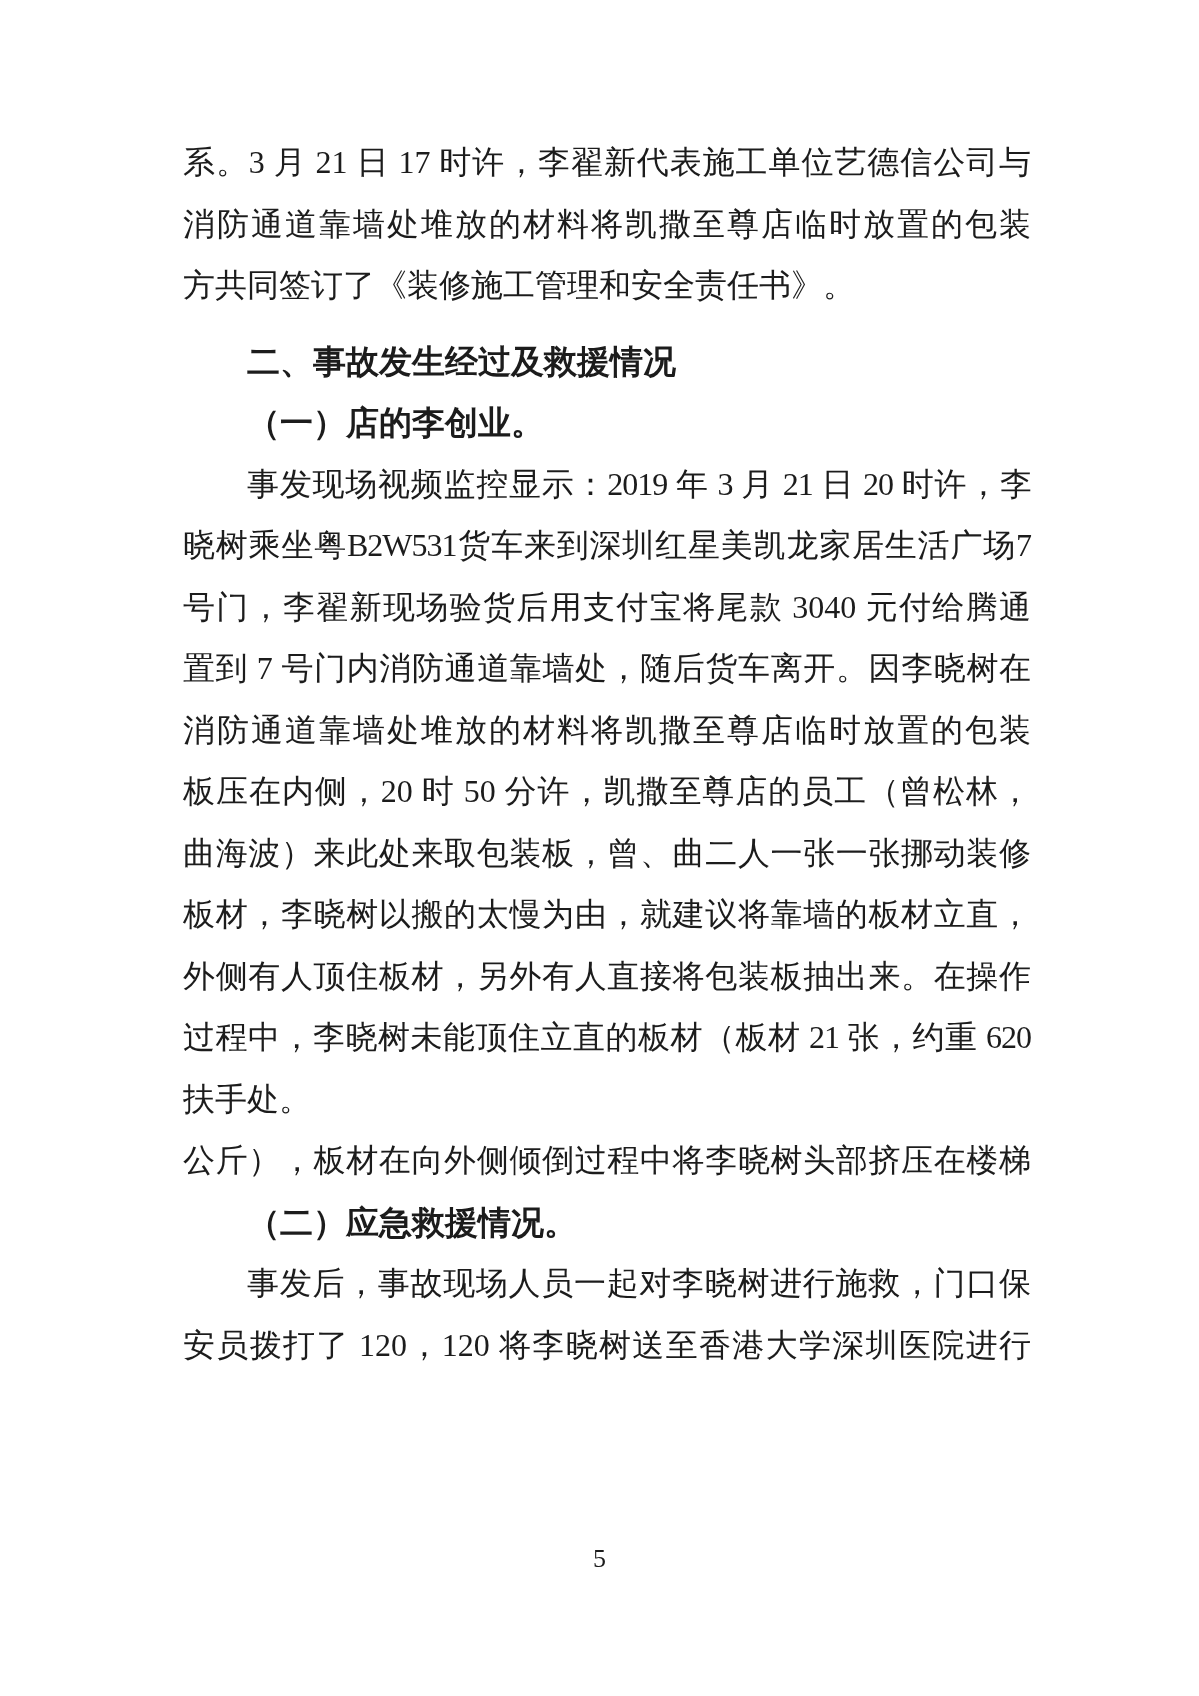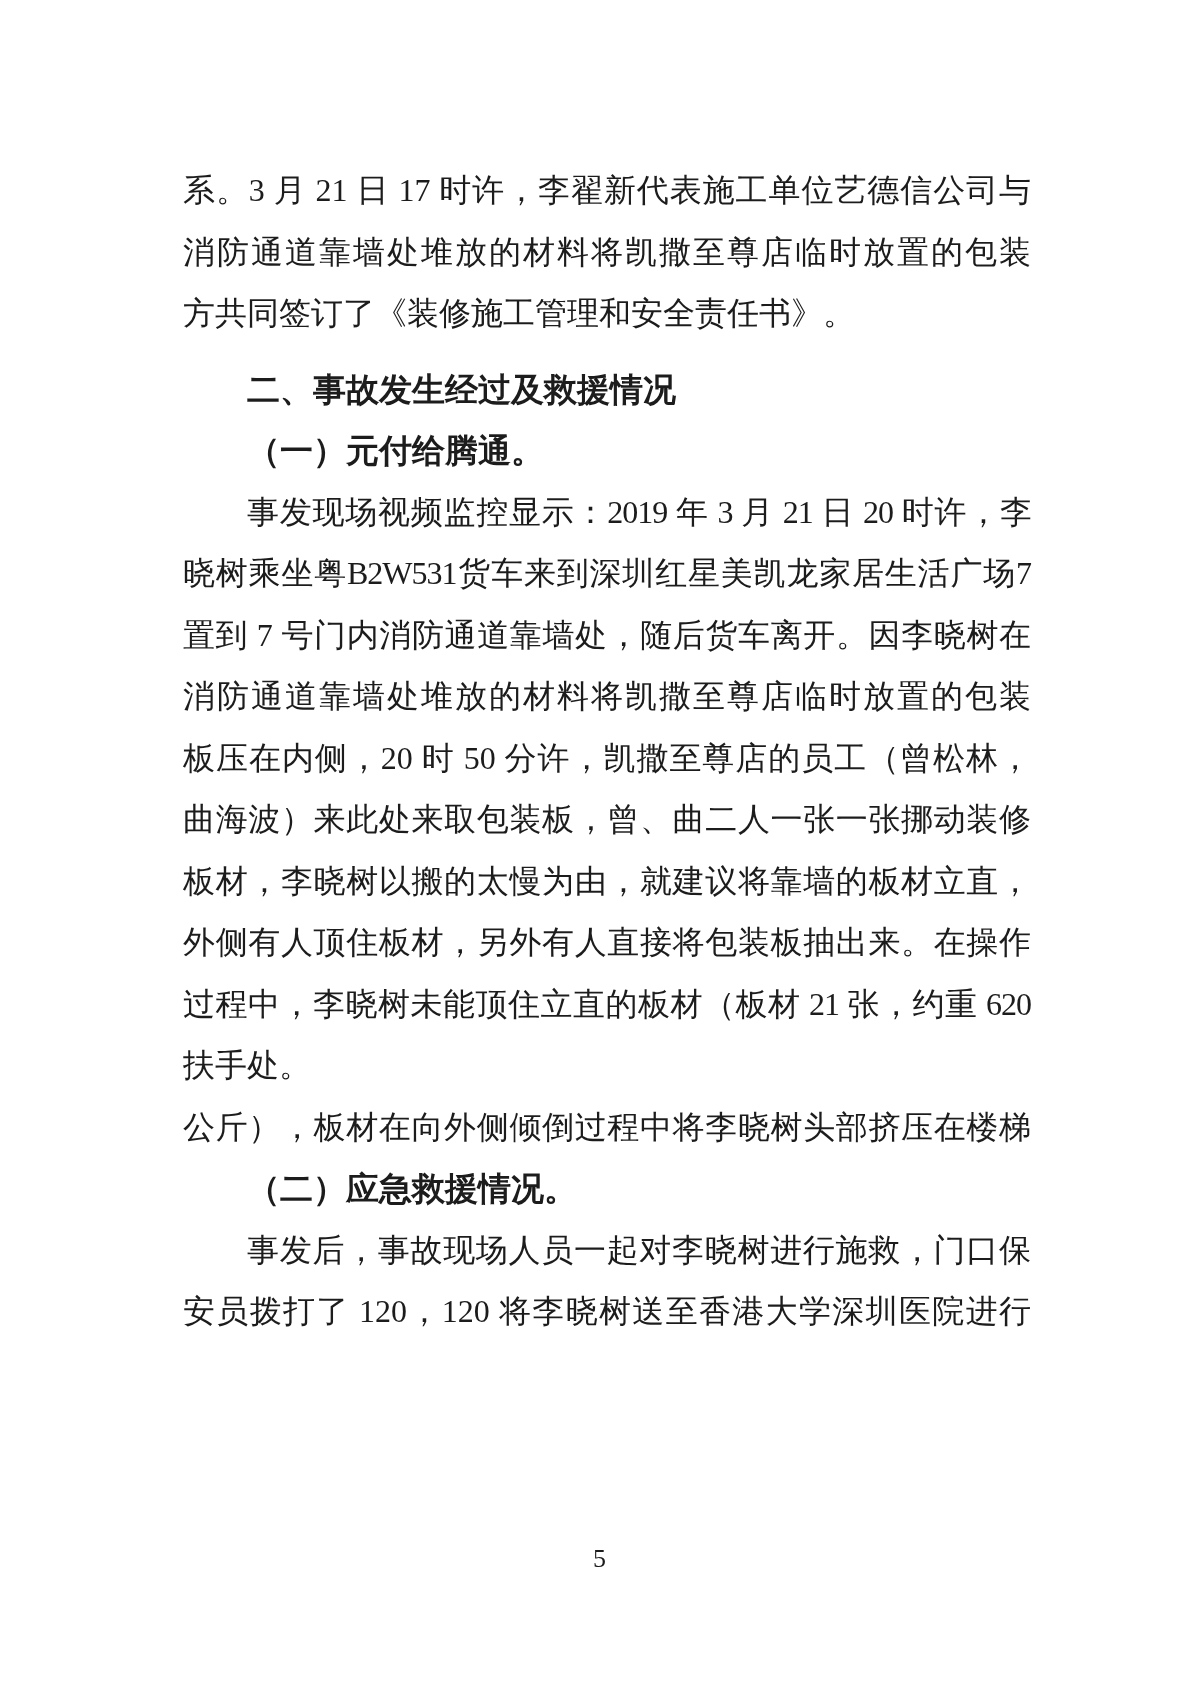"系。3 月 21 日 17" .content { top: 160px -> 132px }
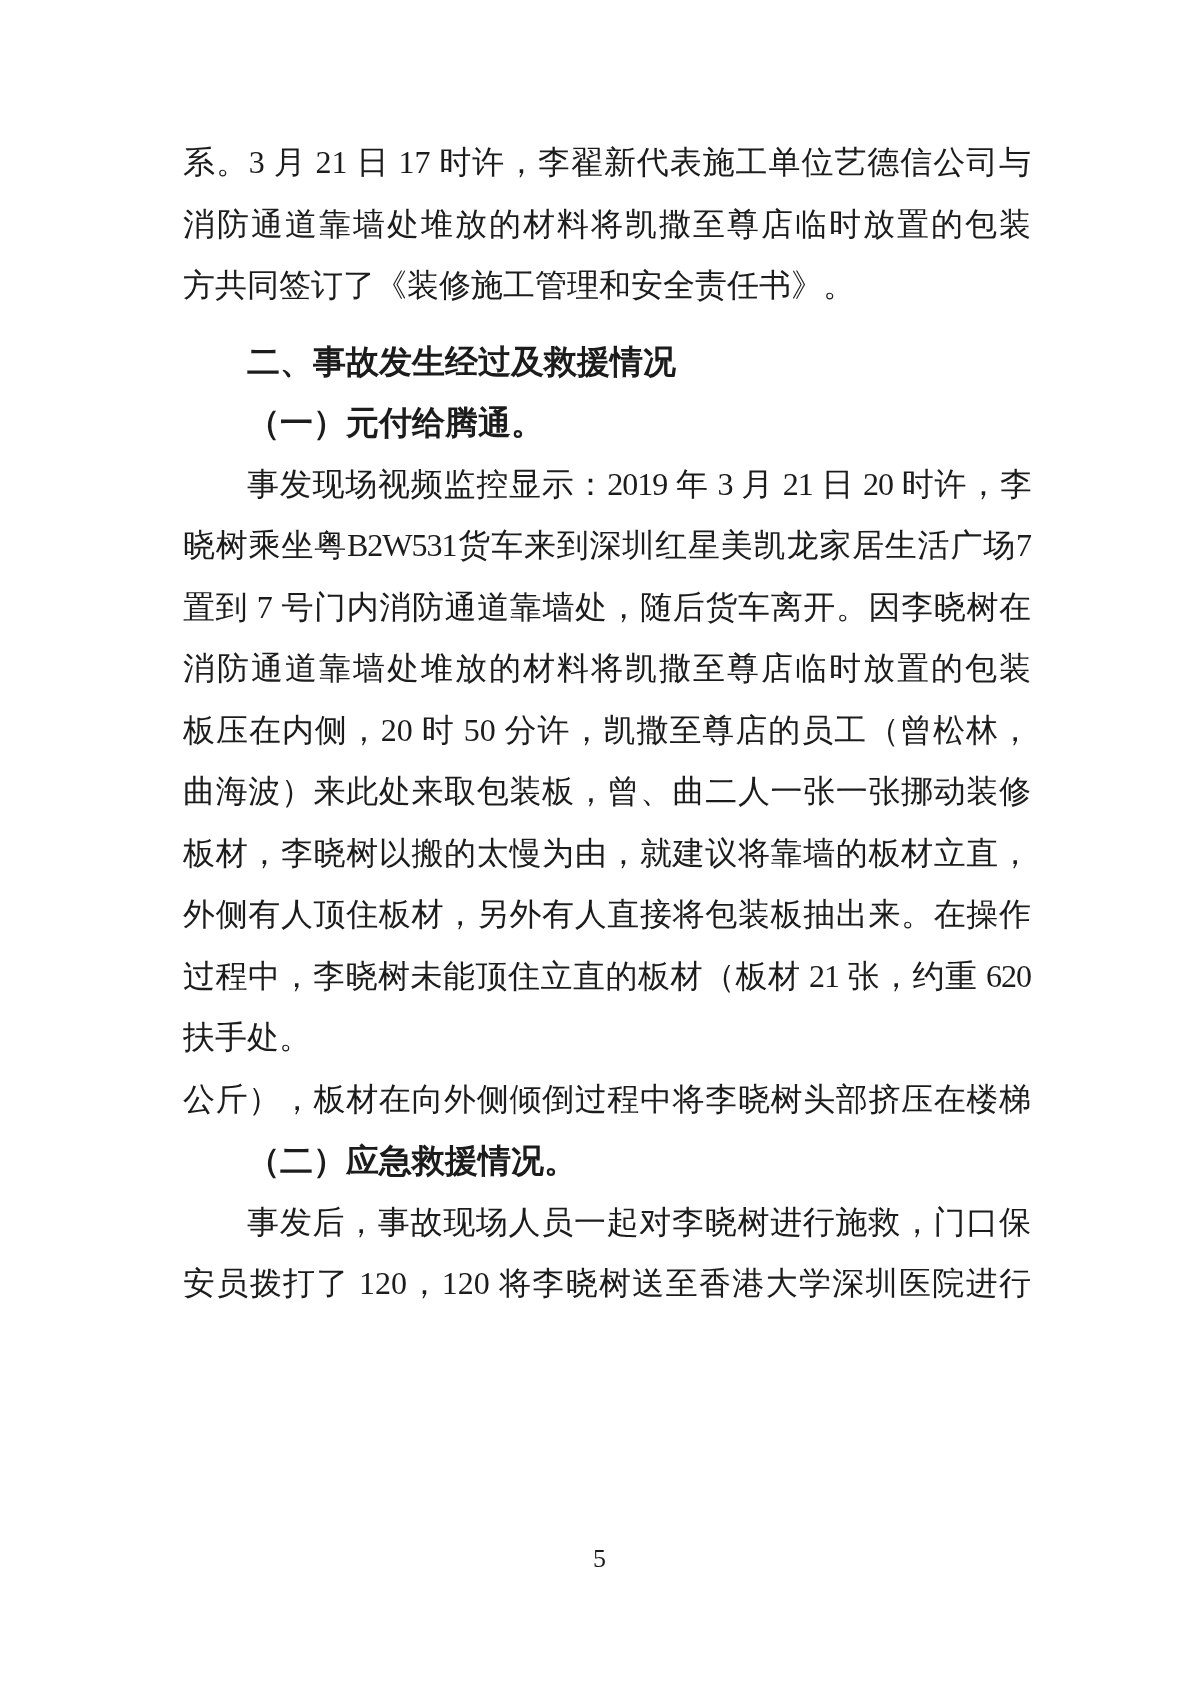"（一）元付给腾通。" div.line { text: 元付给腾通 -> 店的李创业 }
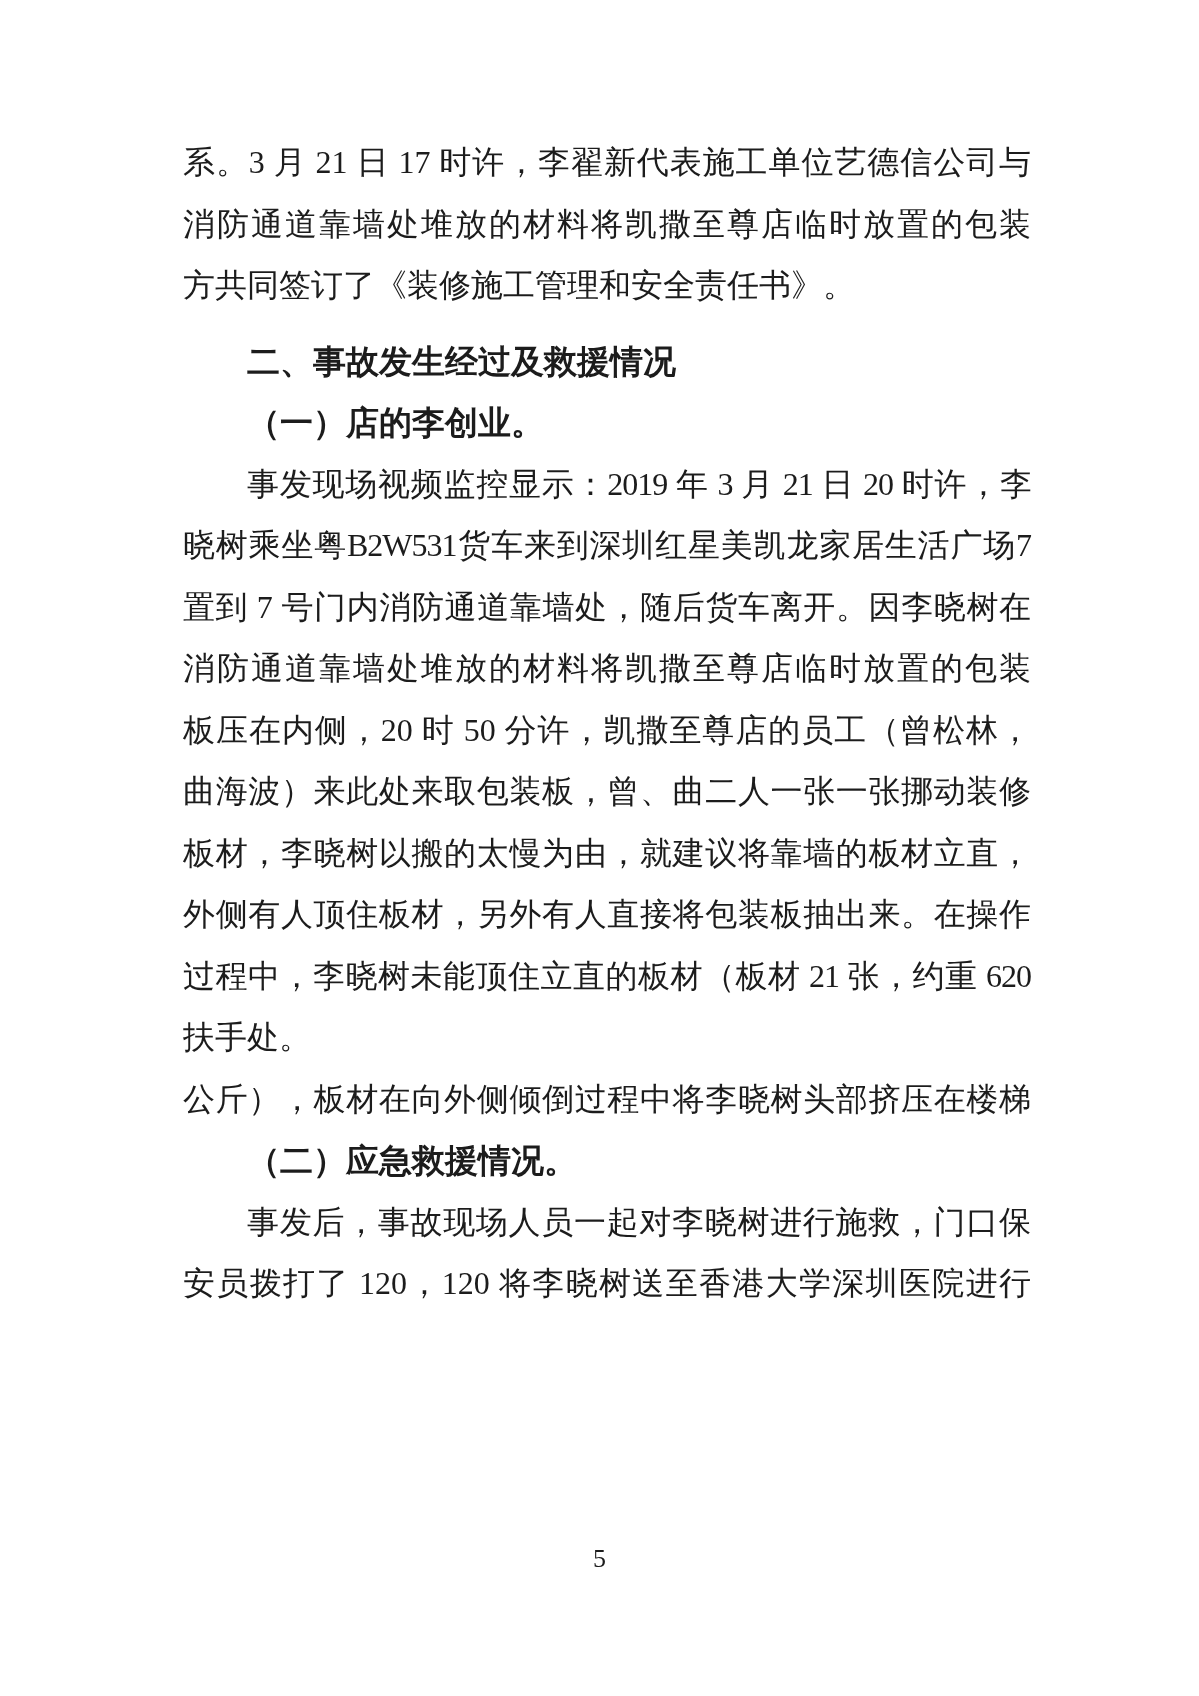"号门，李翟新现场验货后用支付宝将尾款 3040 元付给腾通" div.line { html: none -> <div>号门，李翟新现场验货后用支付宝将尾款 3040 元付给腾通</div> }
